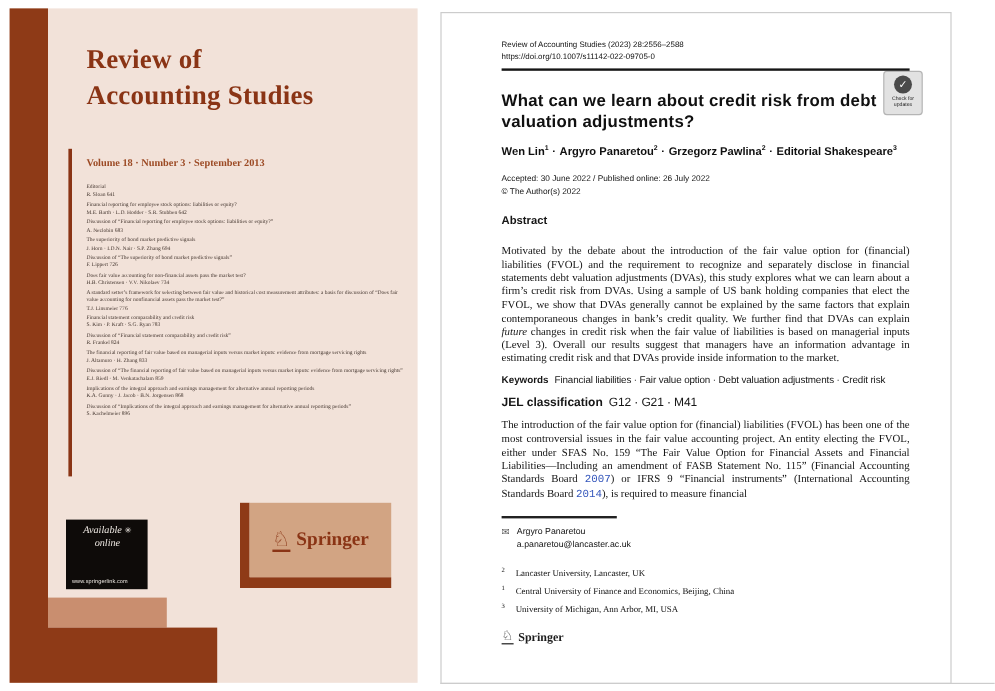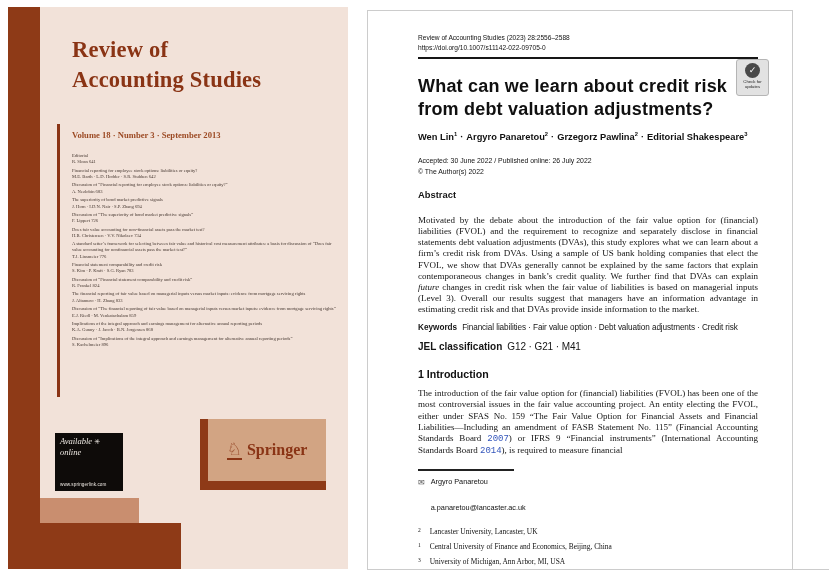"What can we learn about" .ptitle { font-size: 18px -> 14px }
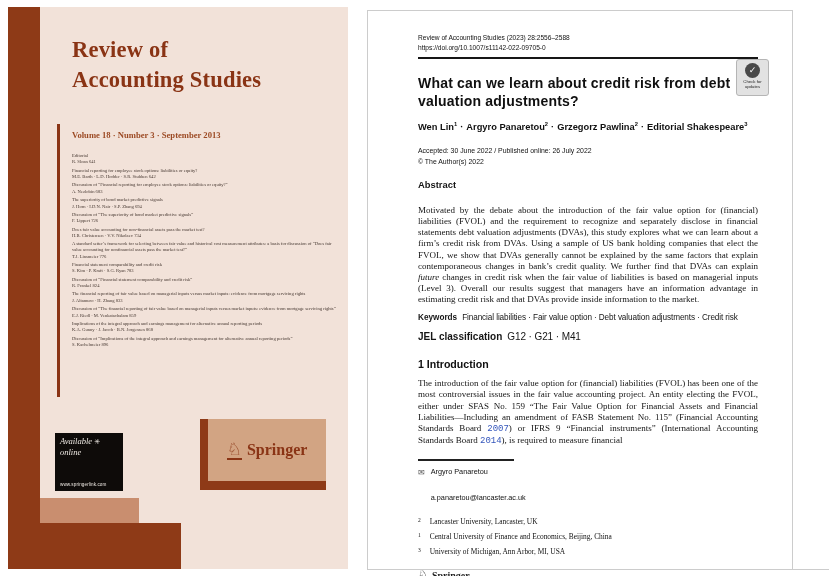"1 Introduction" div.sec-head { html: <div>1 Introduction</div> -> none }
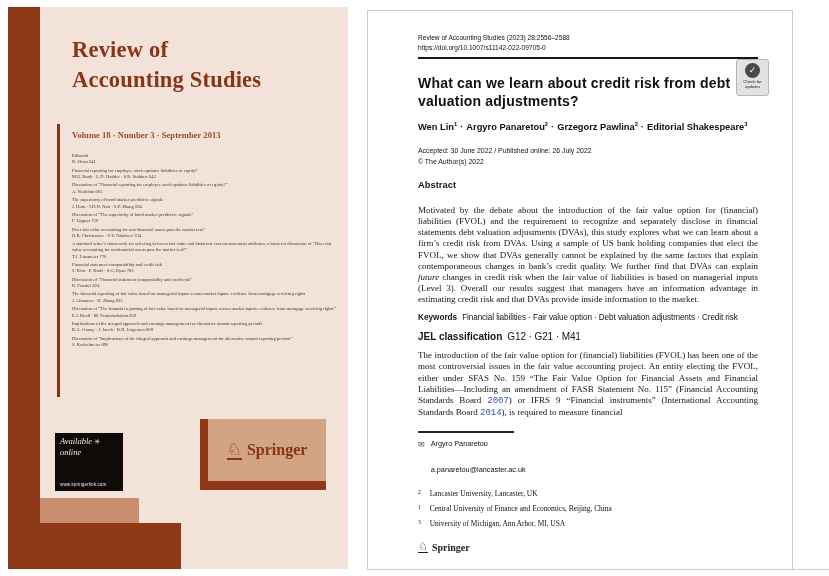"Available ✳" .avail-word { text-align: none -> center }
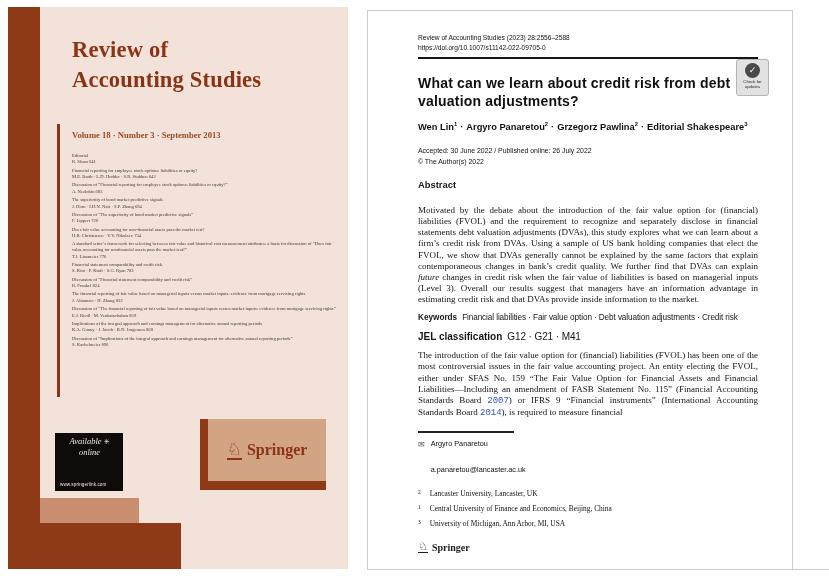"a.panaretou@lancaster.ac.uk" .corr-email { margin-top: 15px -> none }
